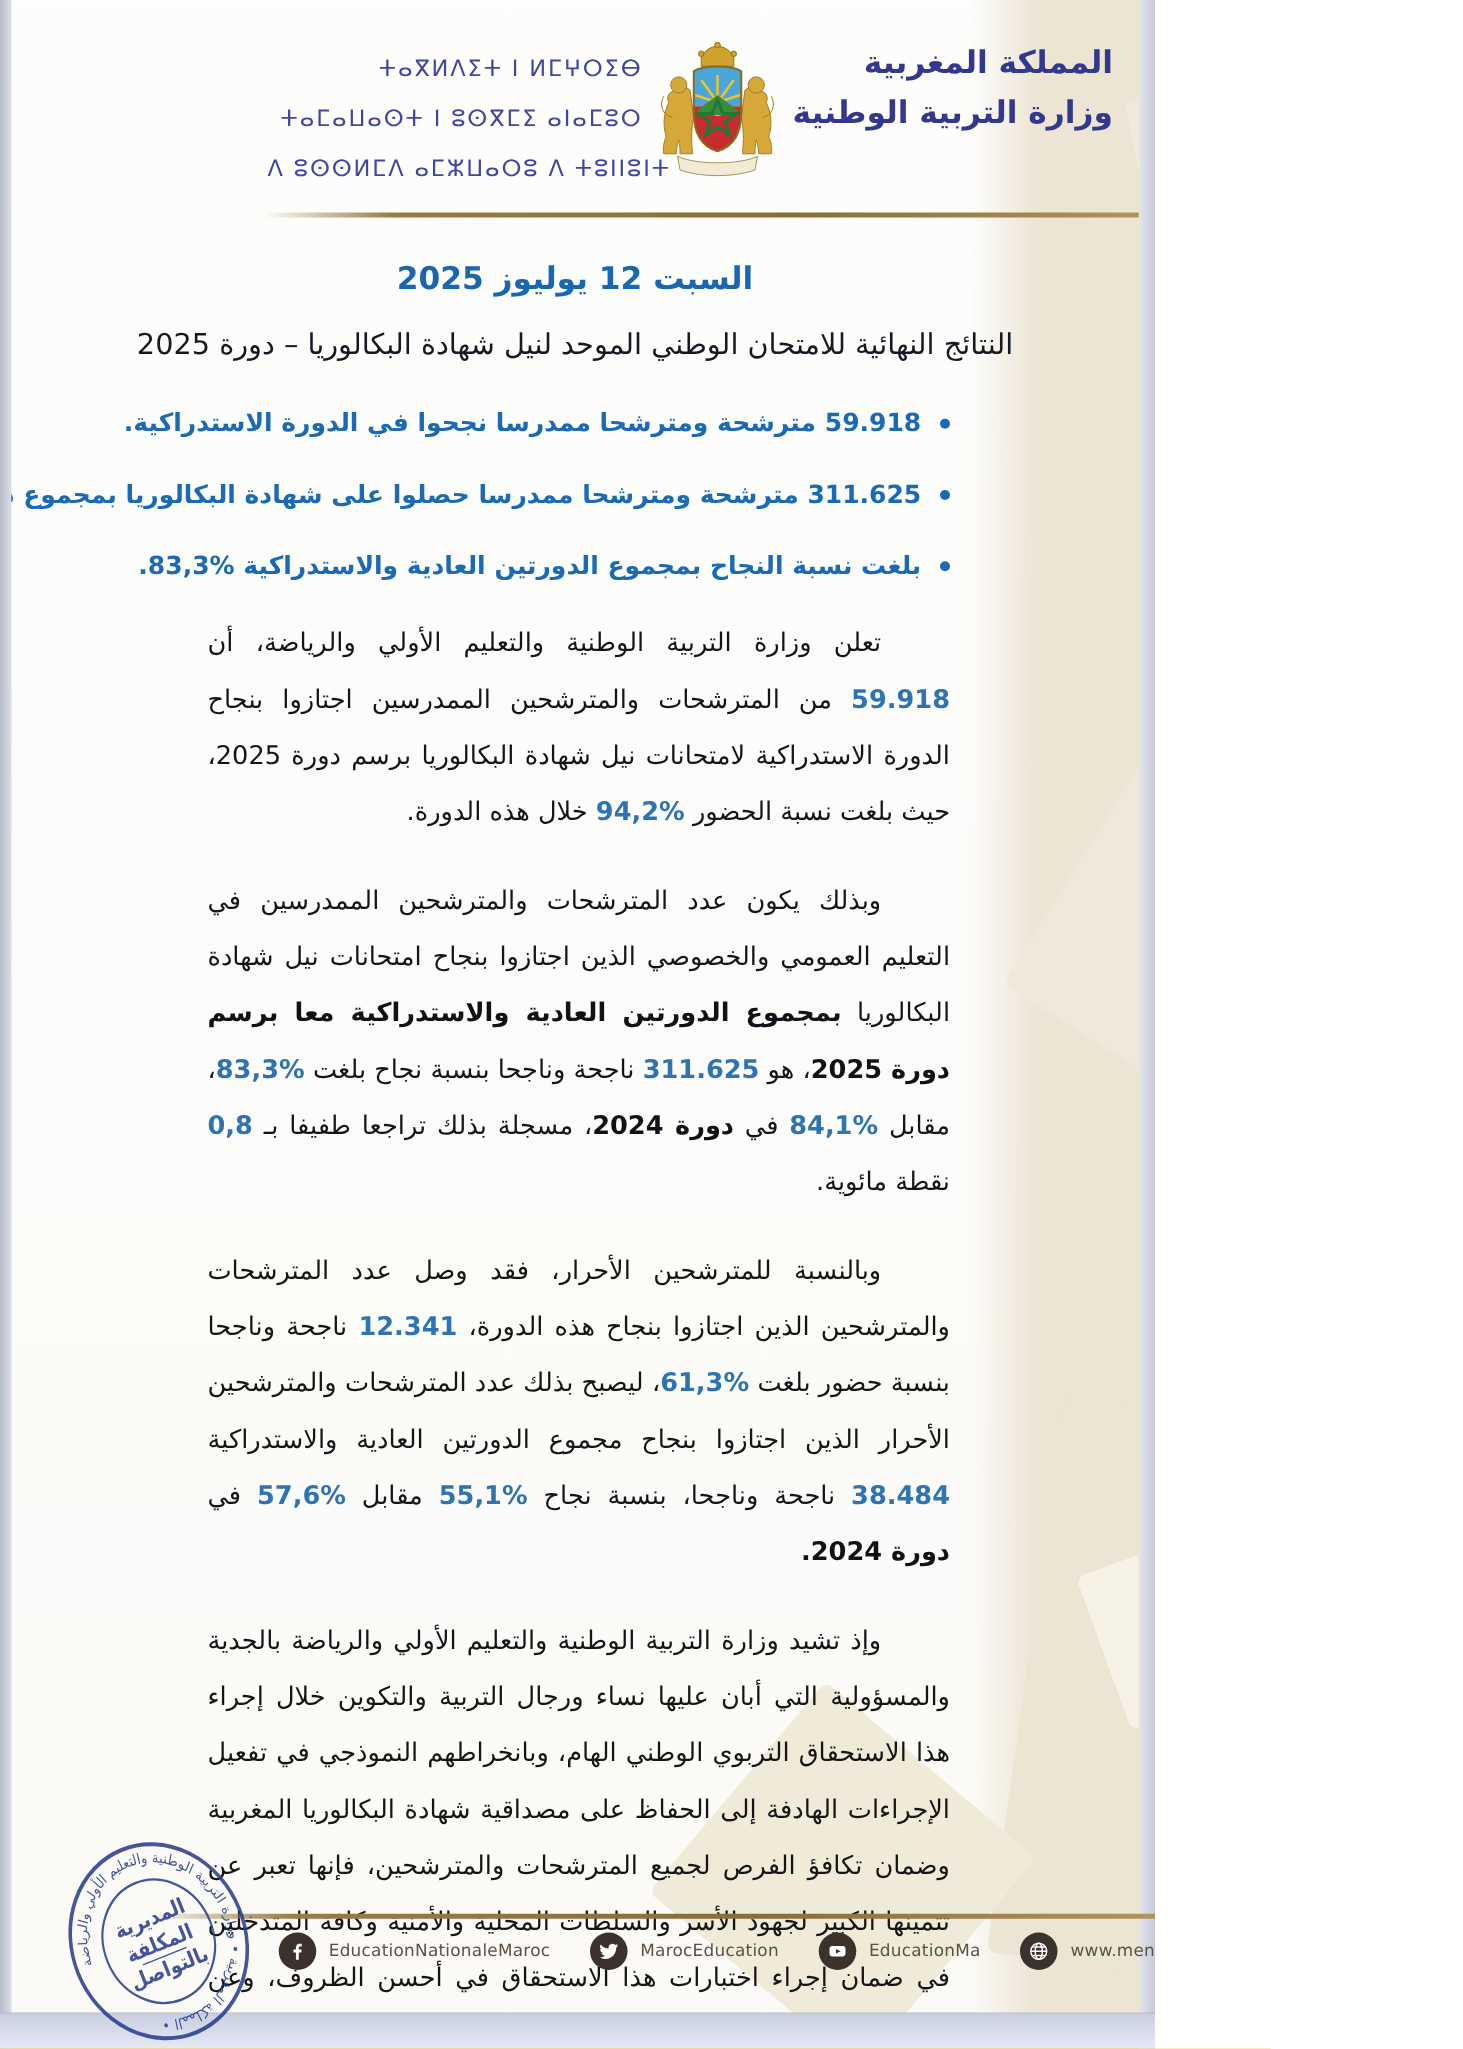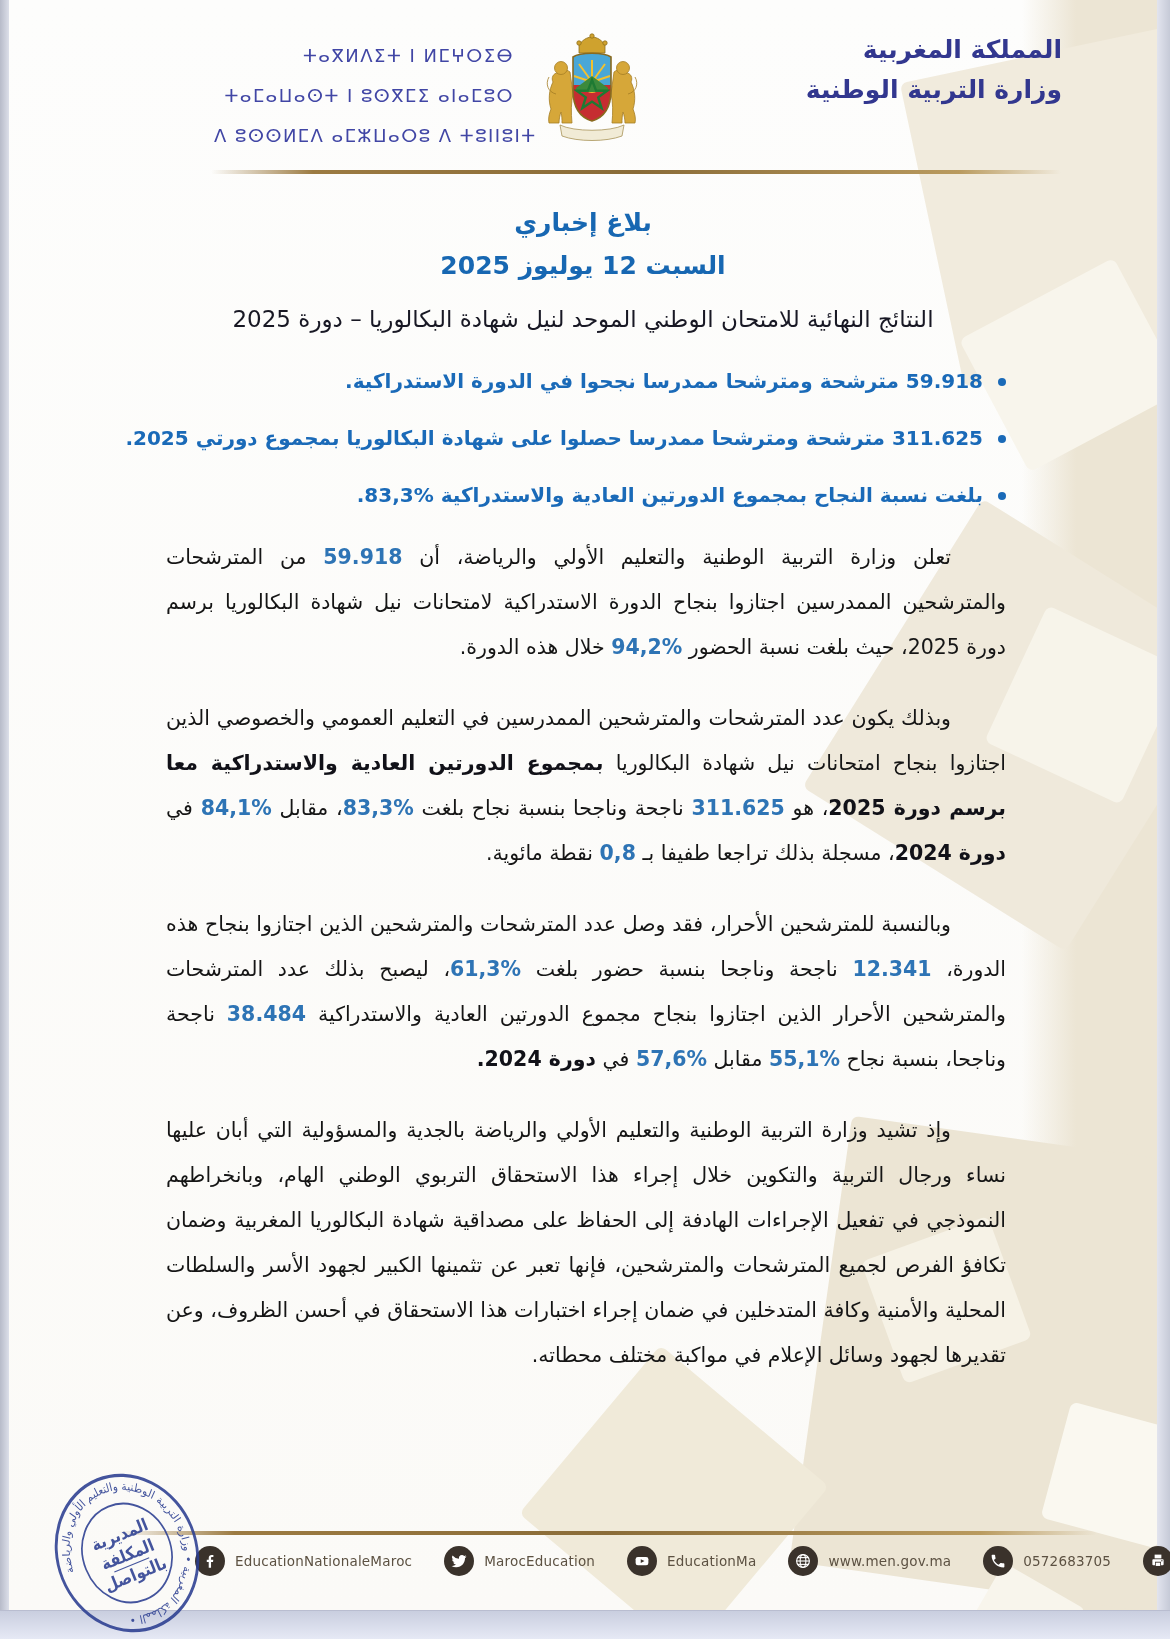"ⵜⴰⴳⵍⴷⵉⵜ ⵏ ⵍⵎⵖⵔⵉⴱ" .photo { width: 1170px -> 924px }
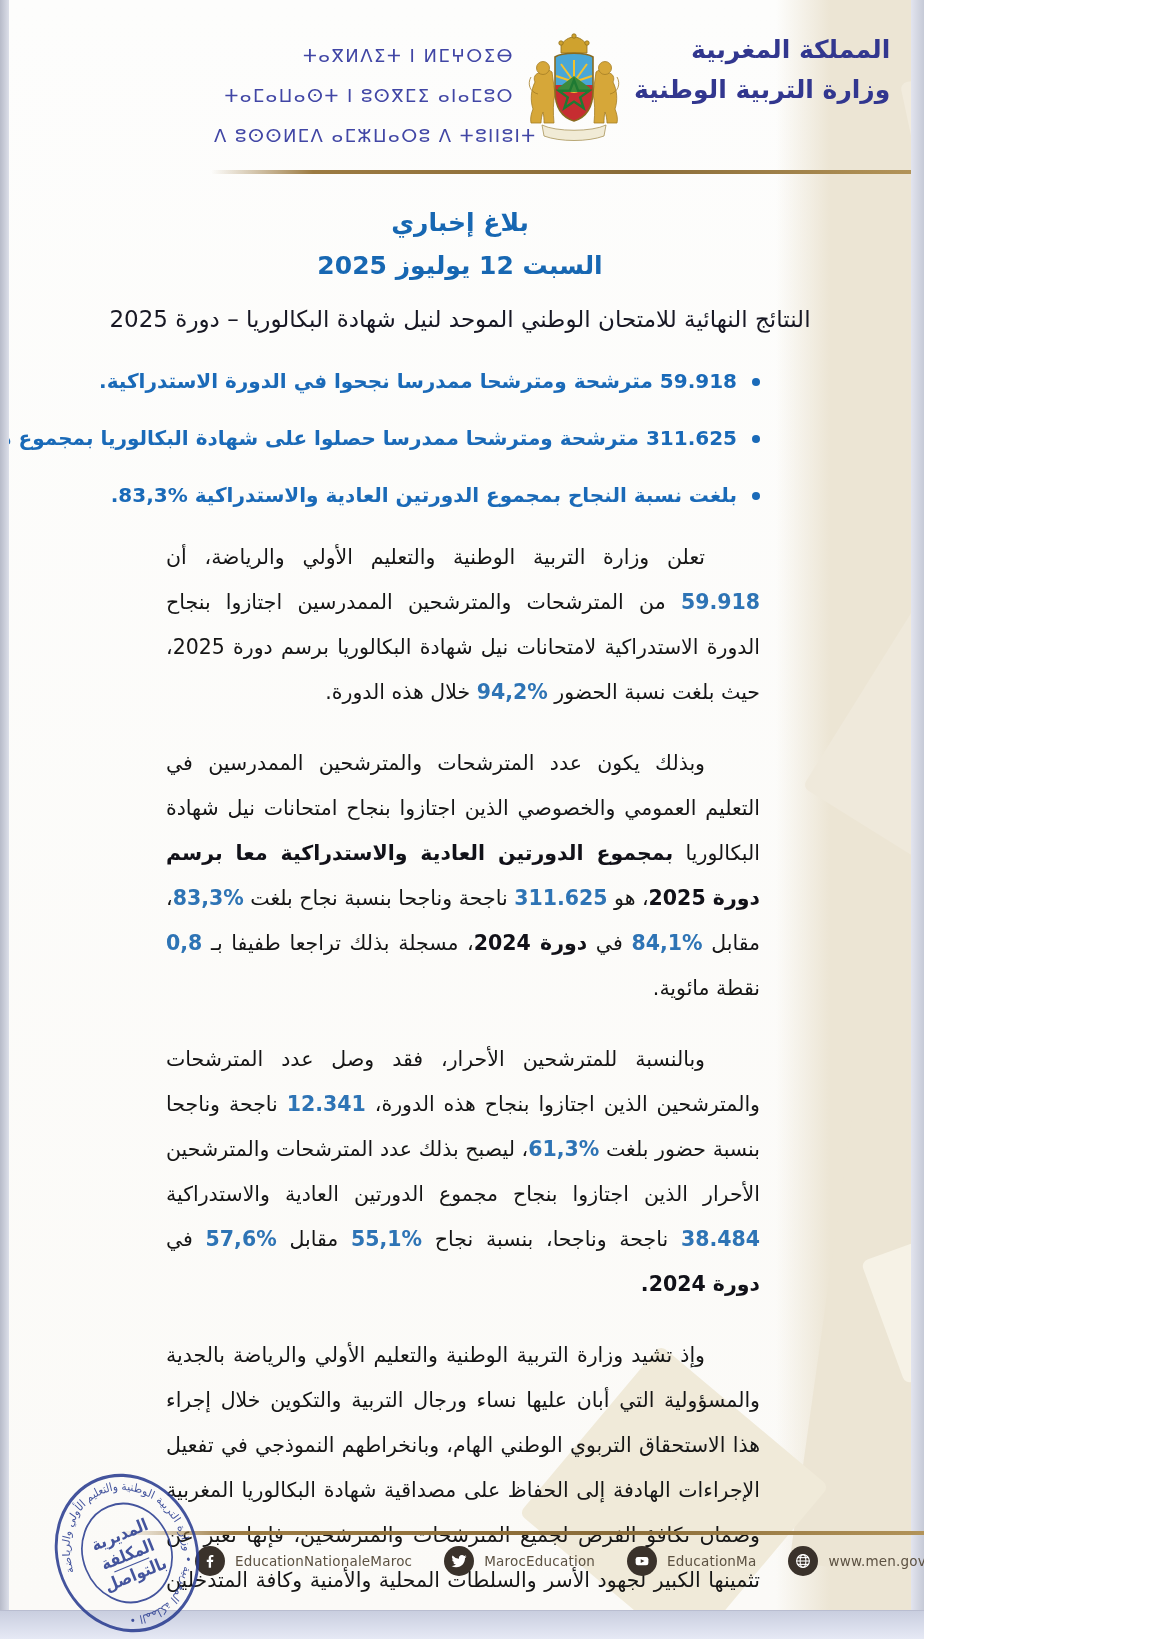"بلاغ إخباري" div.kicker { html: <div>بلاغ إخباري</div> -> none }
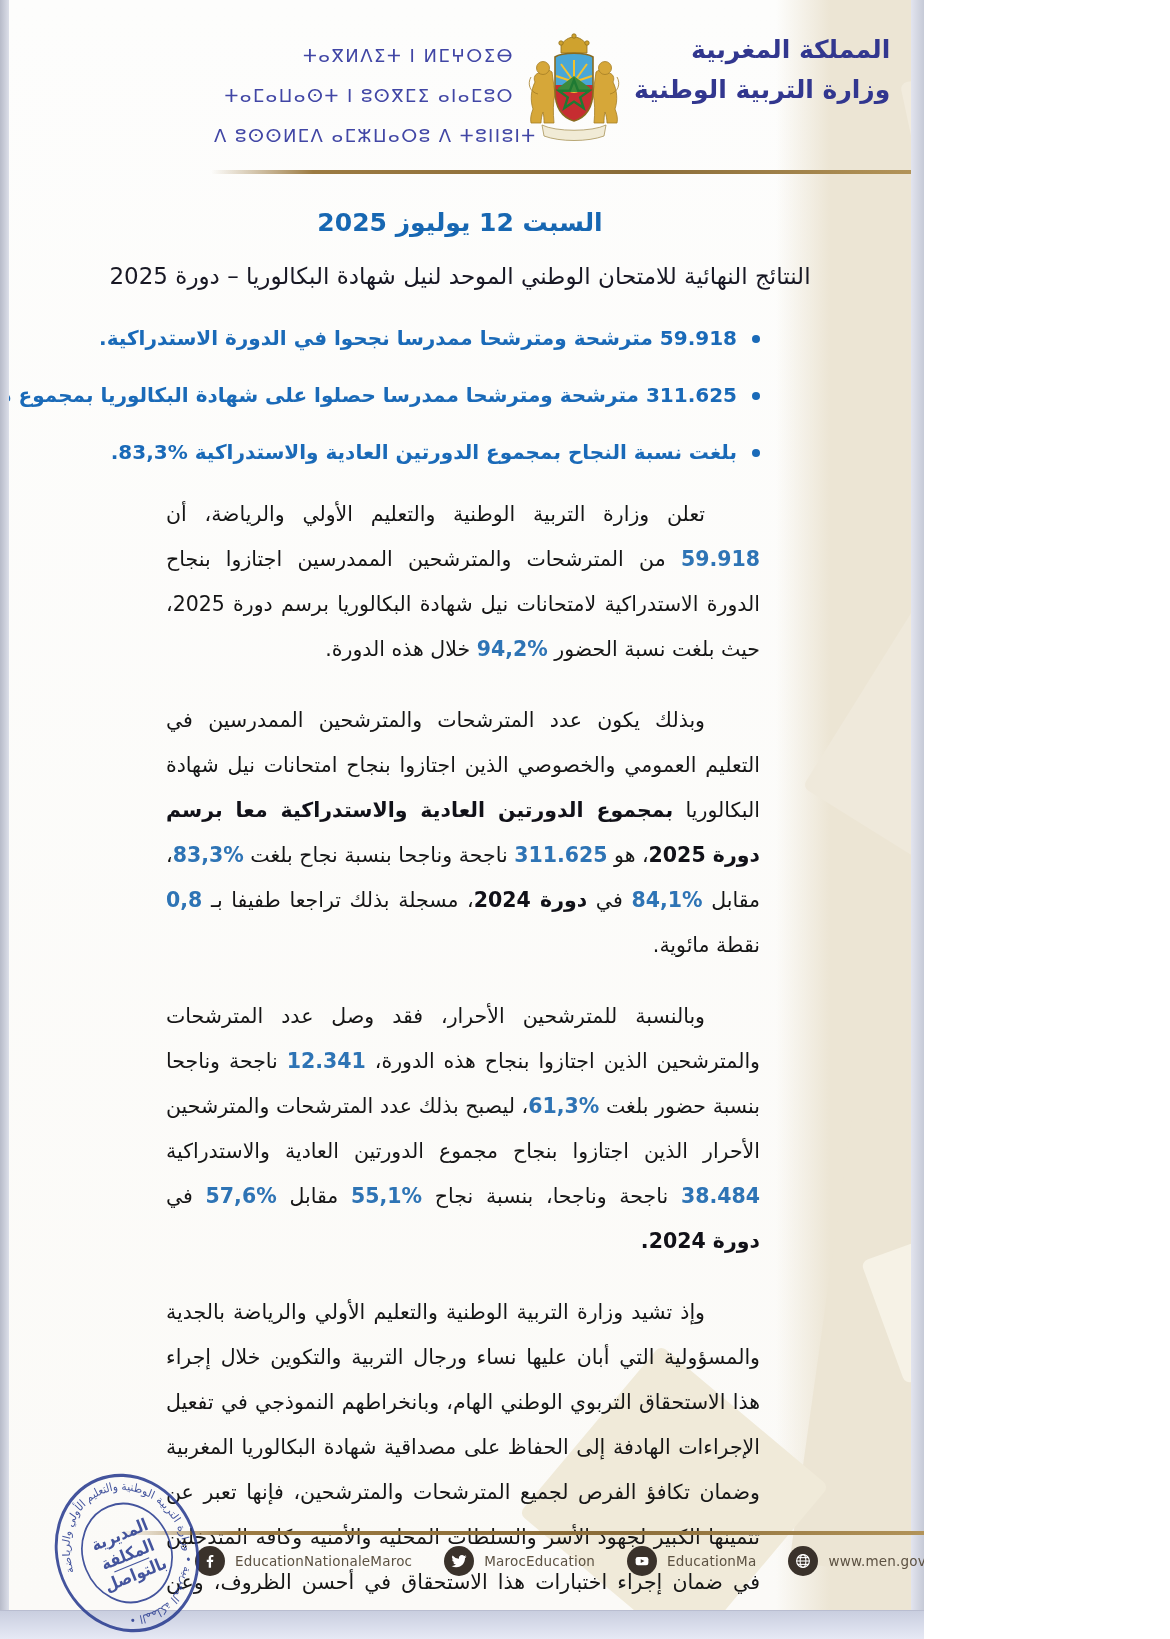"EducationNationaleMaroc" .socials { left: 195px -> 223px }
